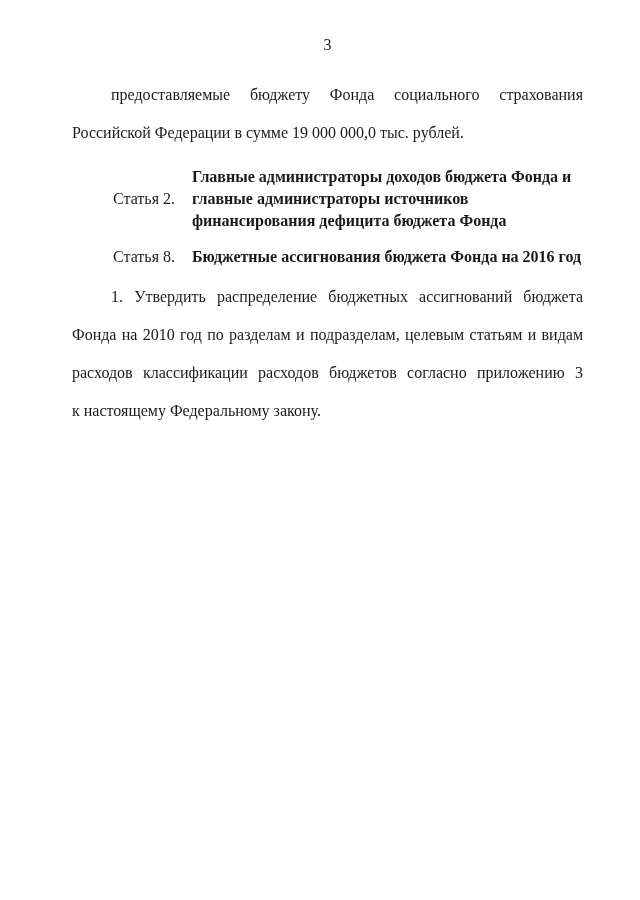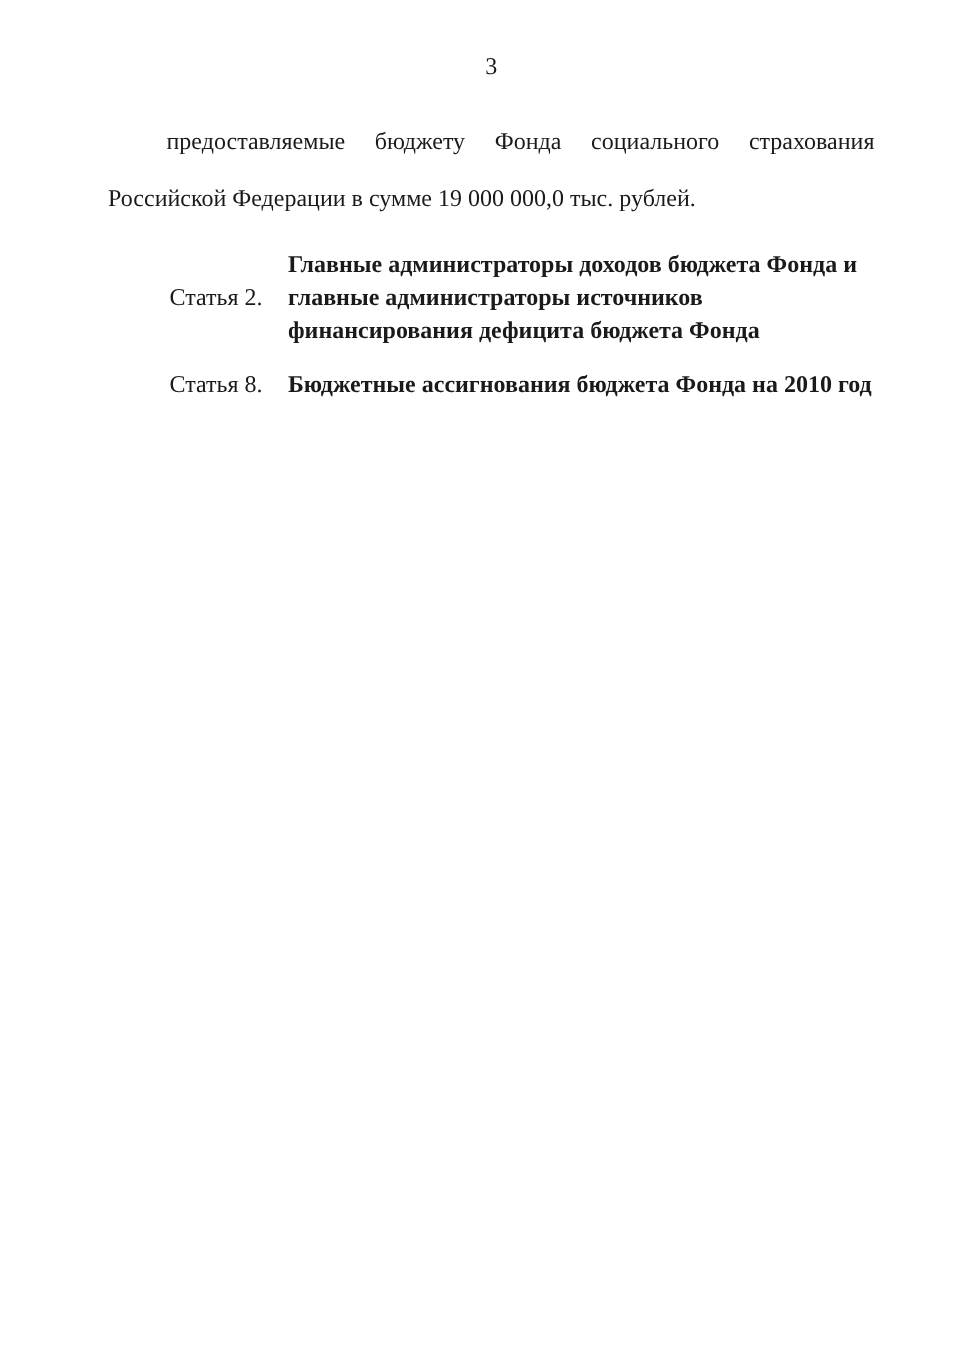"Бюджетные ассигнования бюджета Фонда на" span.article-title { text: 2010 -> 2016 }
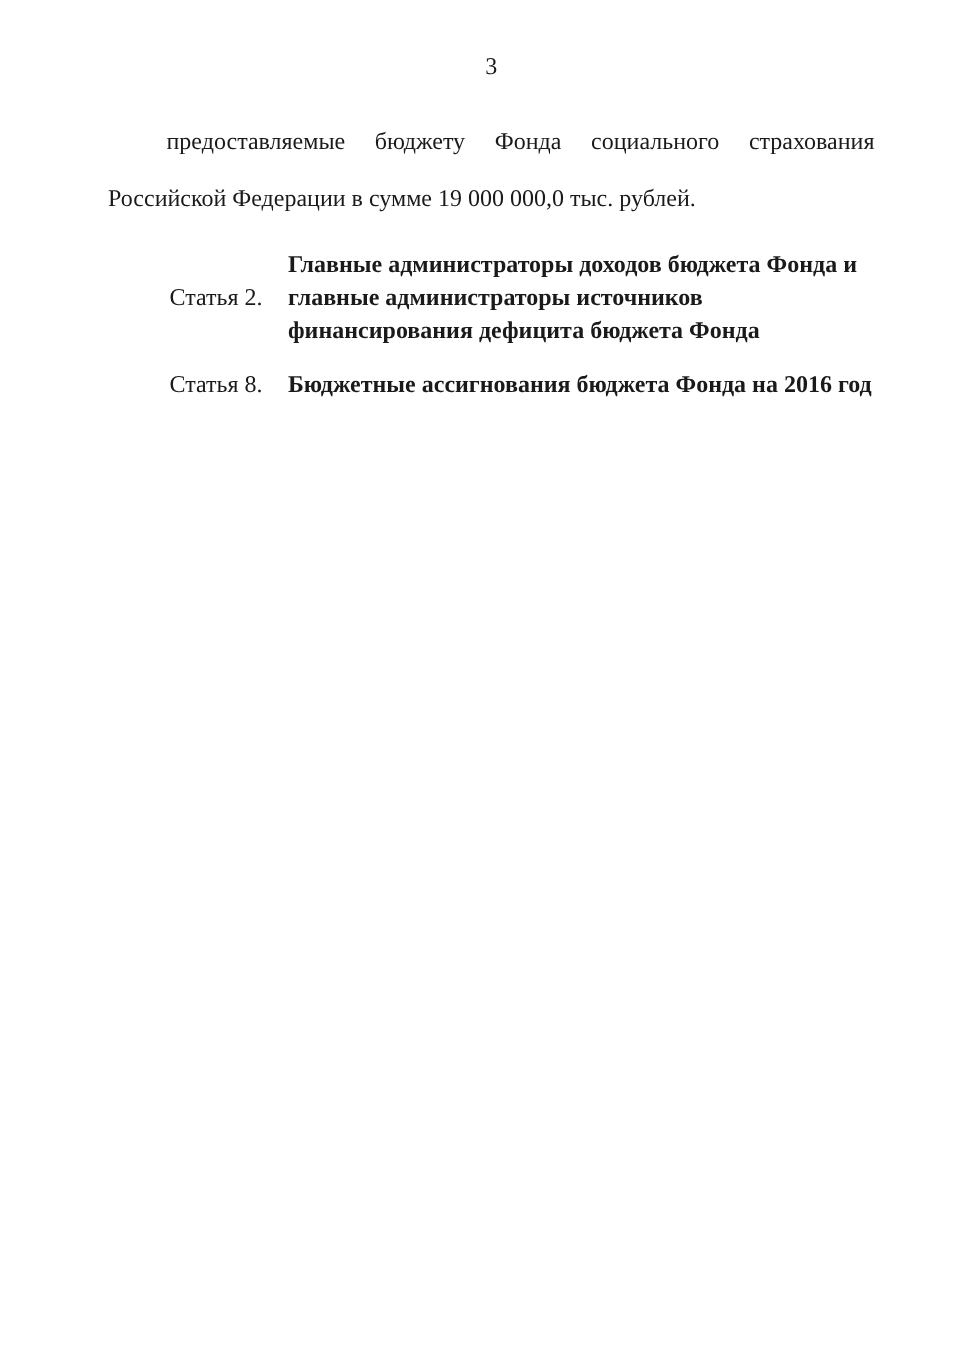"1. Утвердить распределение бюджетных" p { html: none -> <p>1.&nbsp;Утвердить распределение бюджетных ассигнований бюджета Фонда на 2010&nbsp;год по разделам и подразделам, целевым статьям и видам расходов классификации расходов бюджетов согласно приложению&nbsp;3 к&nbsp;настоящему Федеральному закону.</p> }
